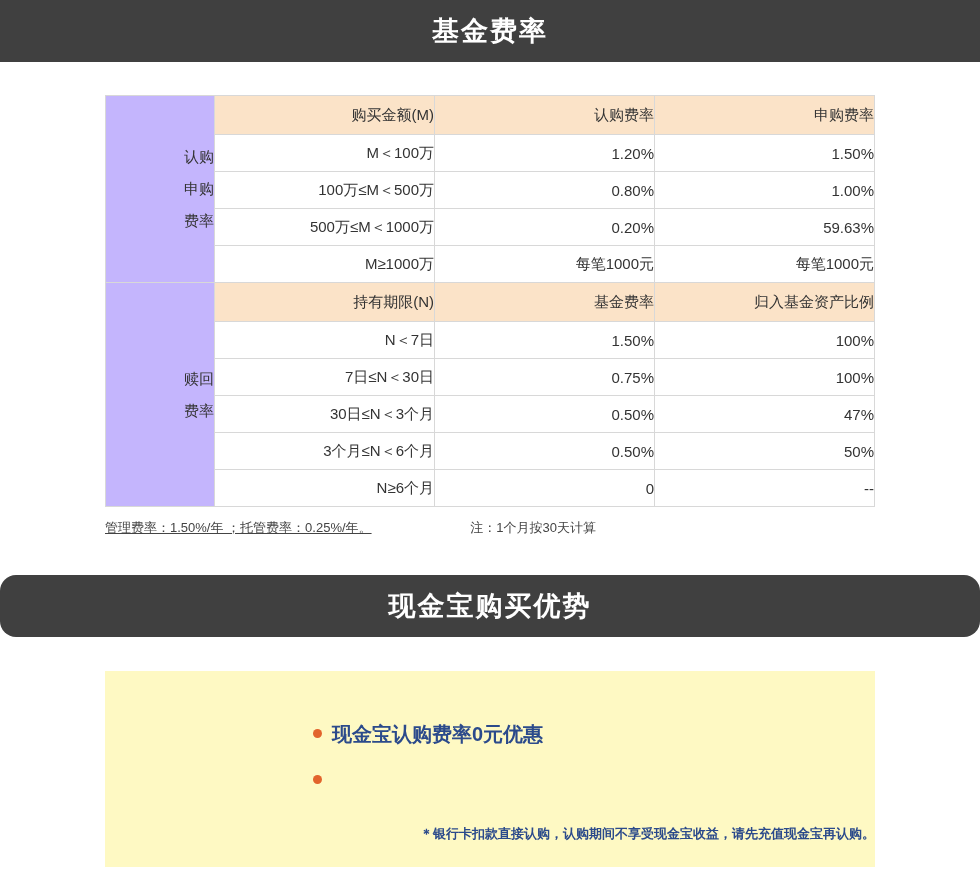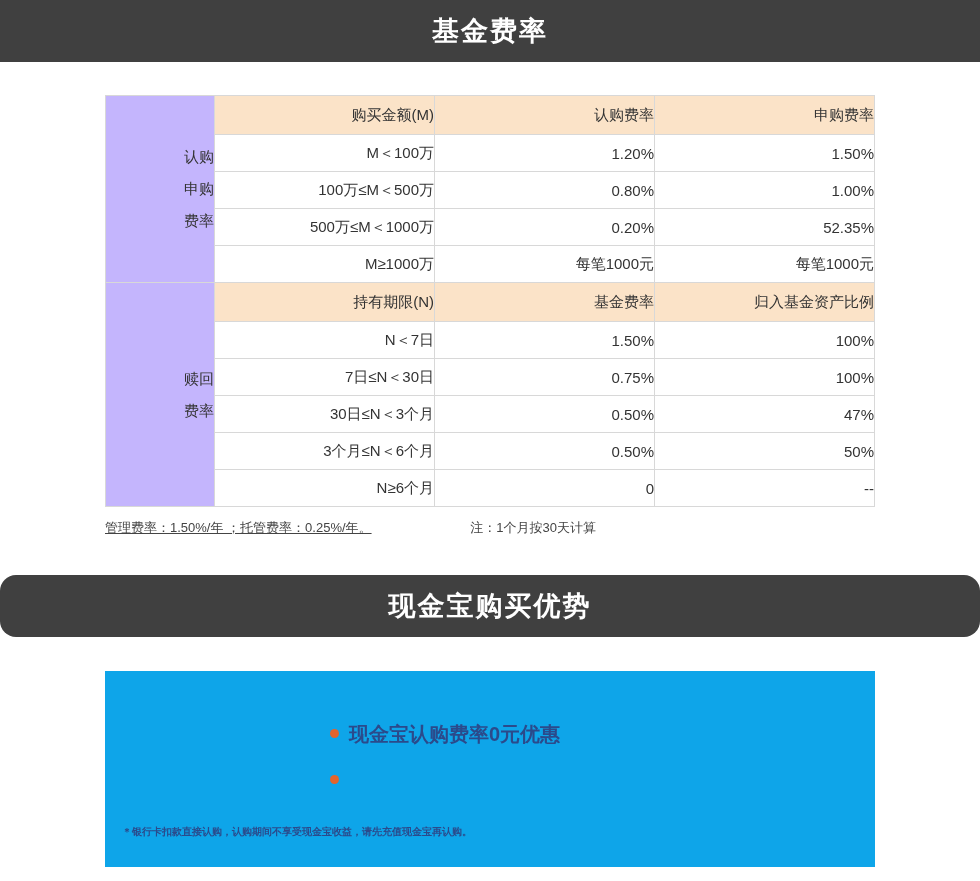"52.35%" td { text: 52.35% -> 59.63% }
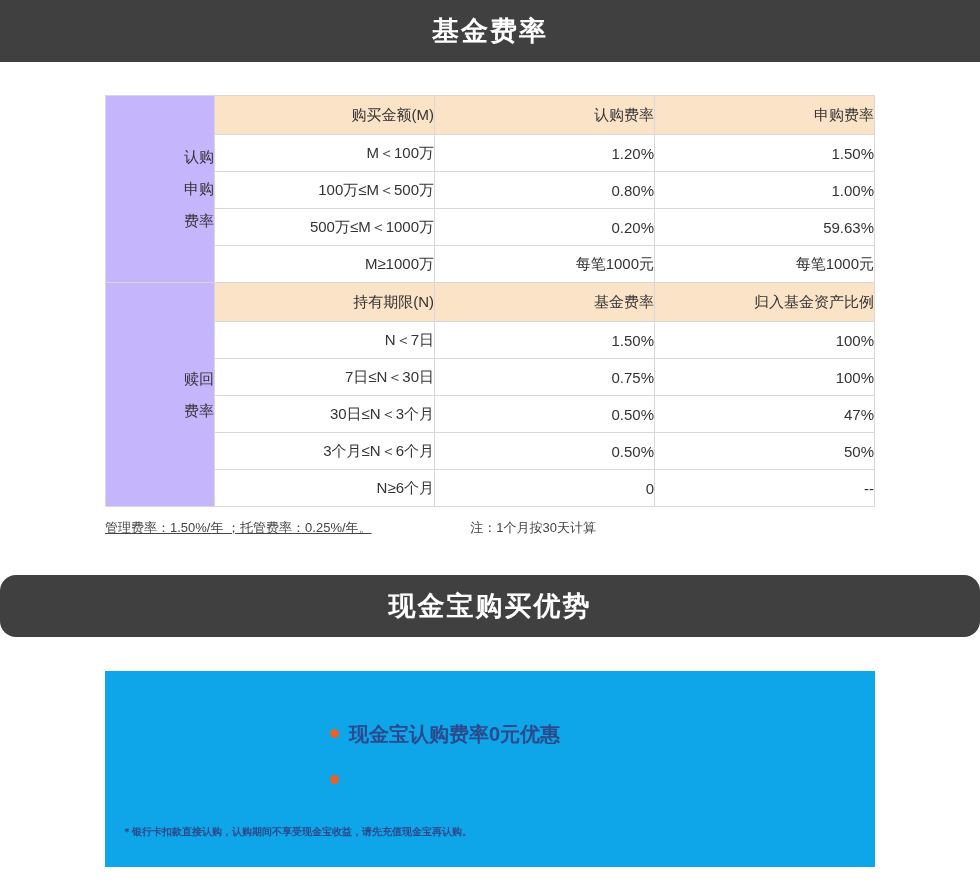"现金宝认购费率0元优惠" .adv-box { background: #0ea5e9 -> #fef9c3; padding: 40px 0 0 17px -> 40px 0 0 0 }
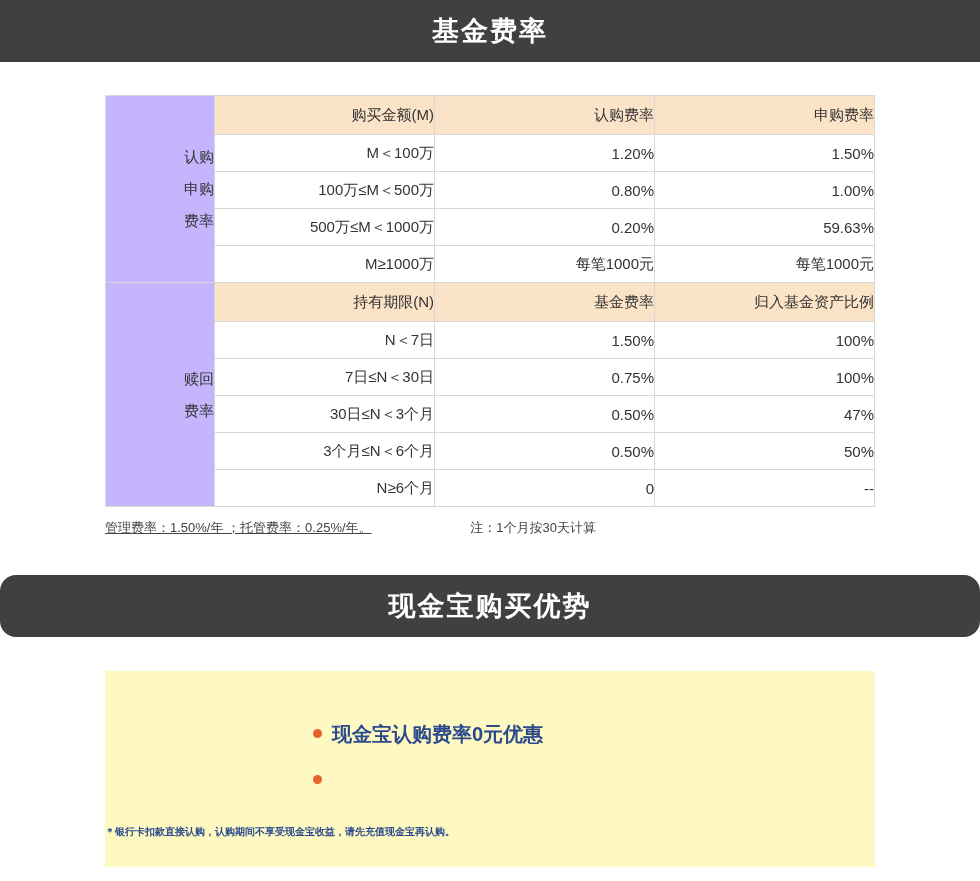"＊银行卡扣款直接认购，认购期间不享受现金宝收益，请先充值现金宝再认购。" .adv-note { font-size: 10px -> 13px; text-align: left -> right }
